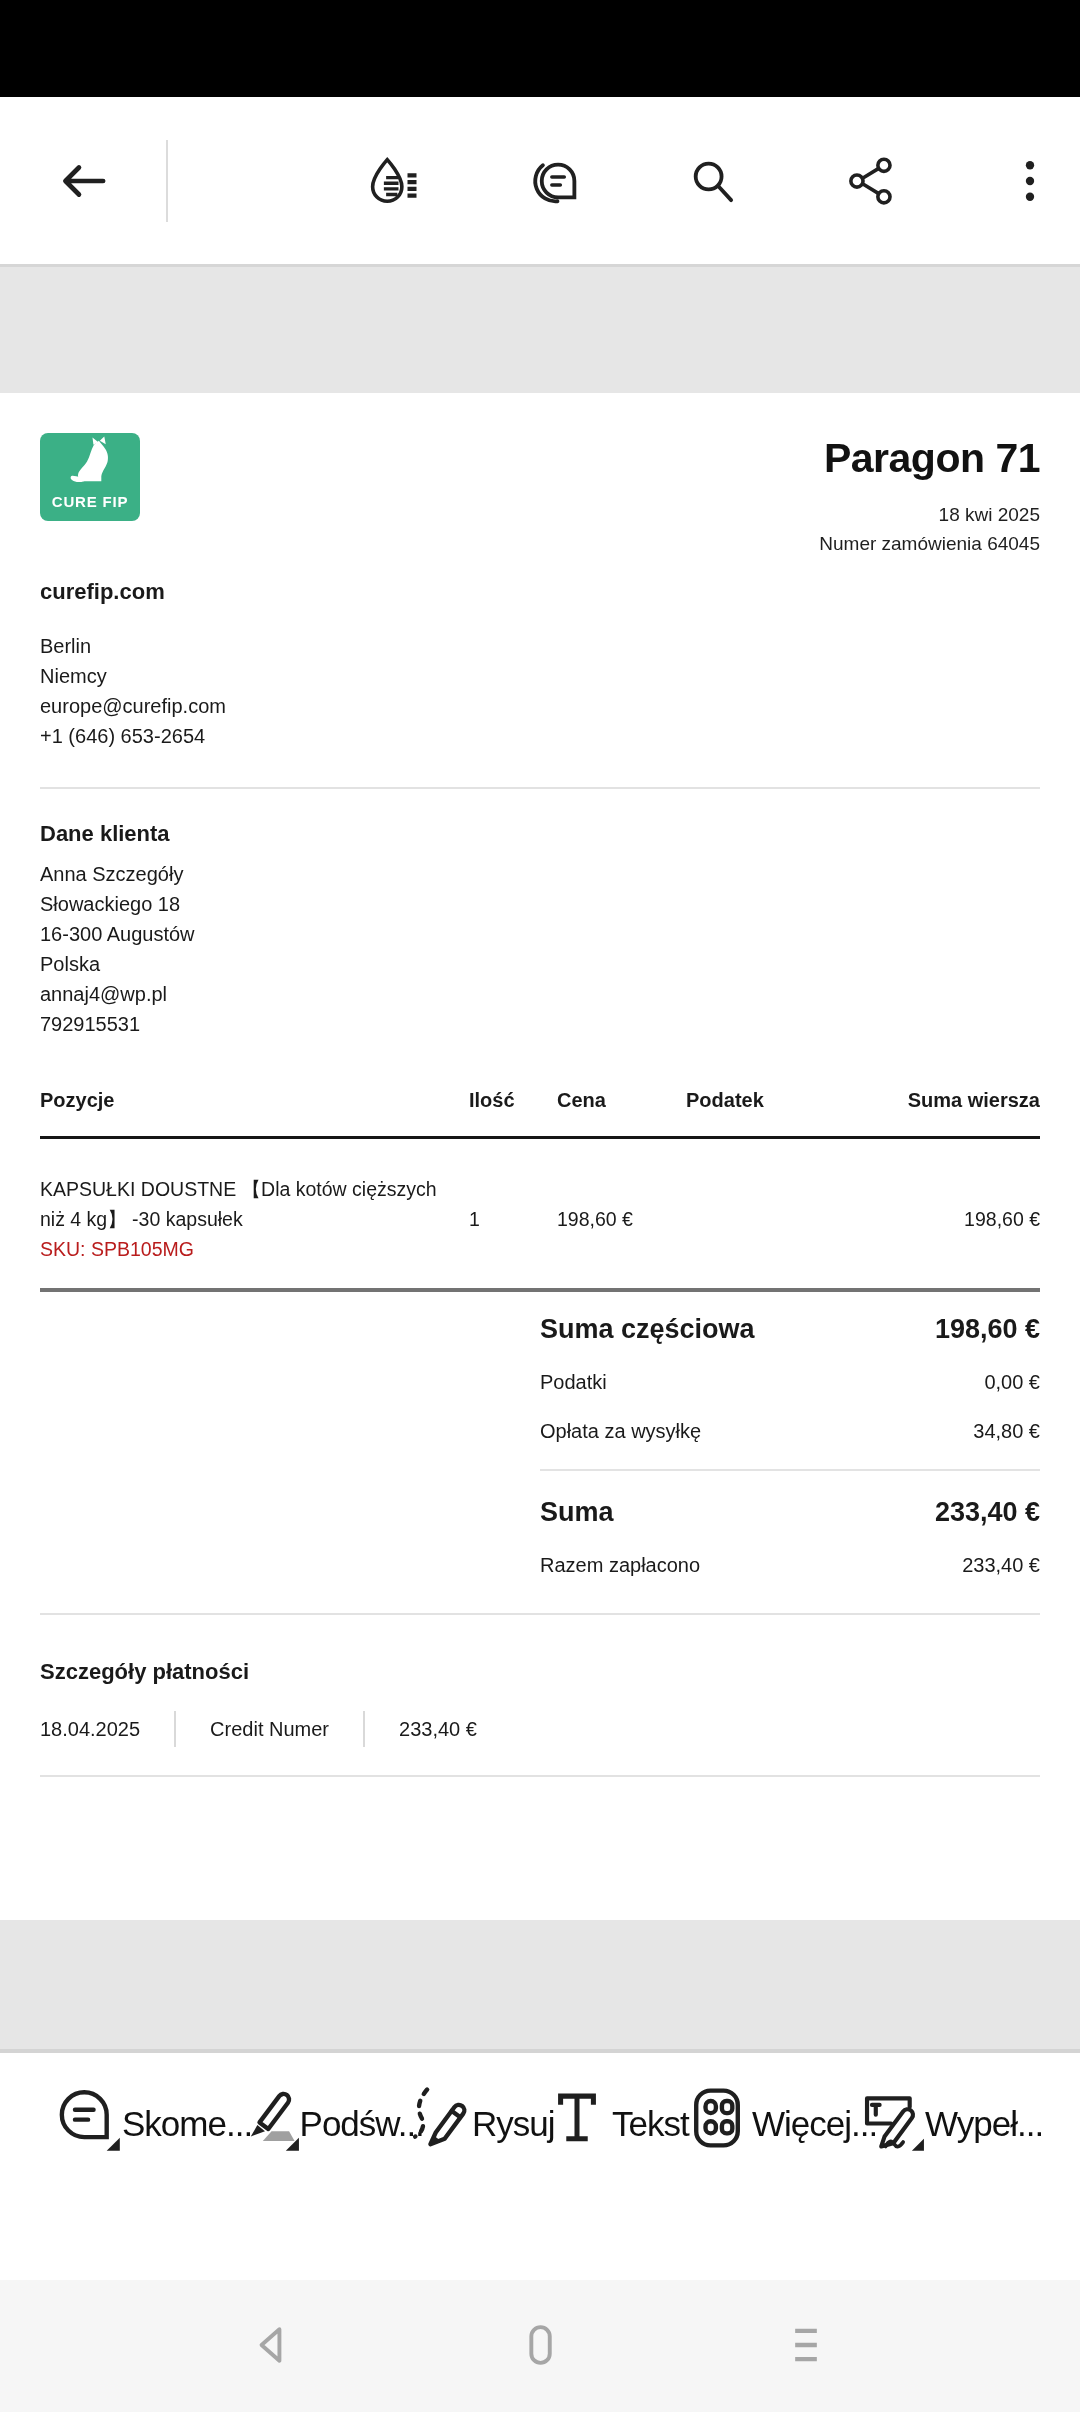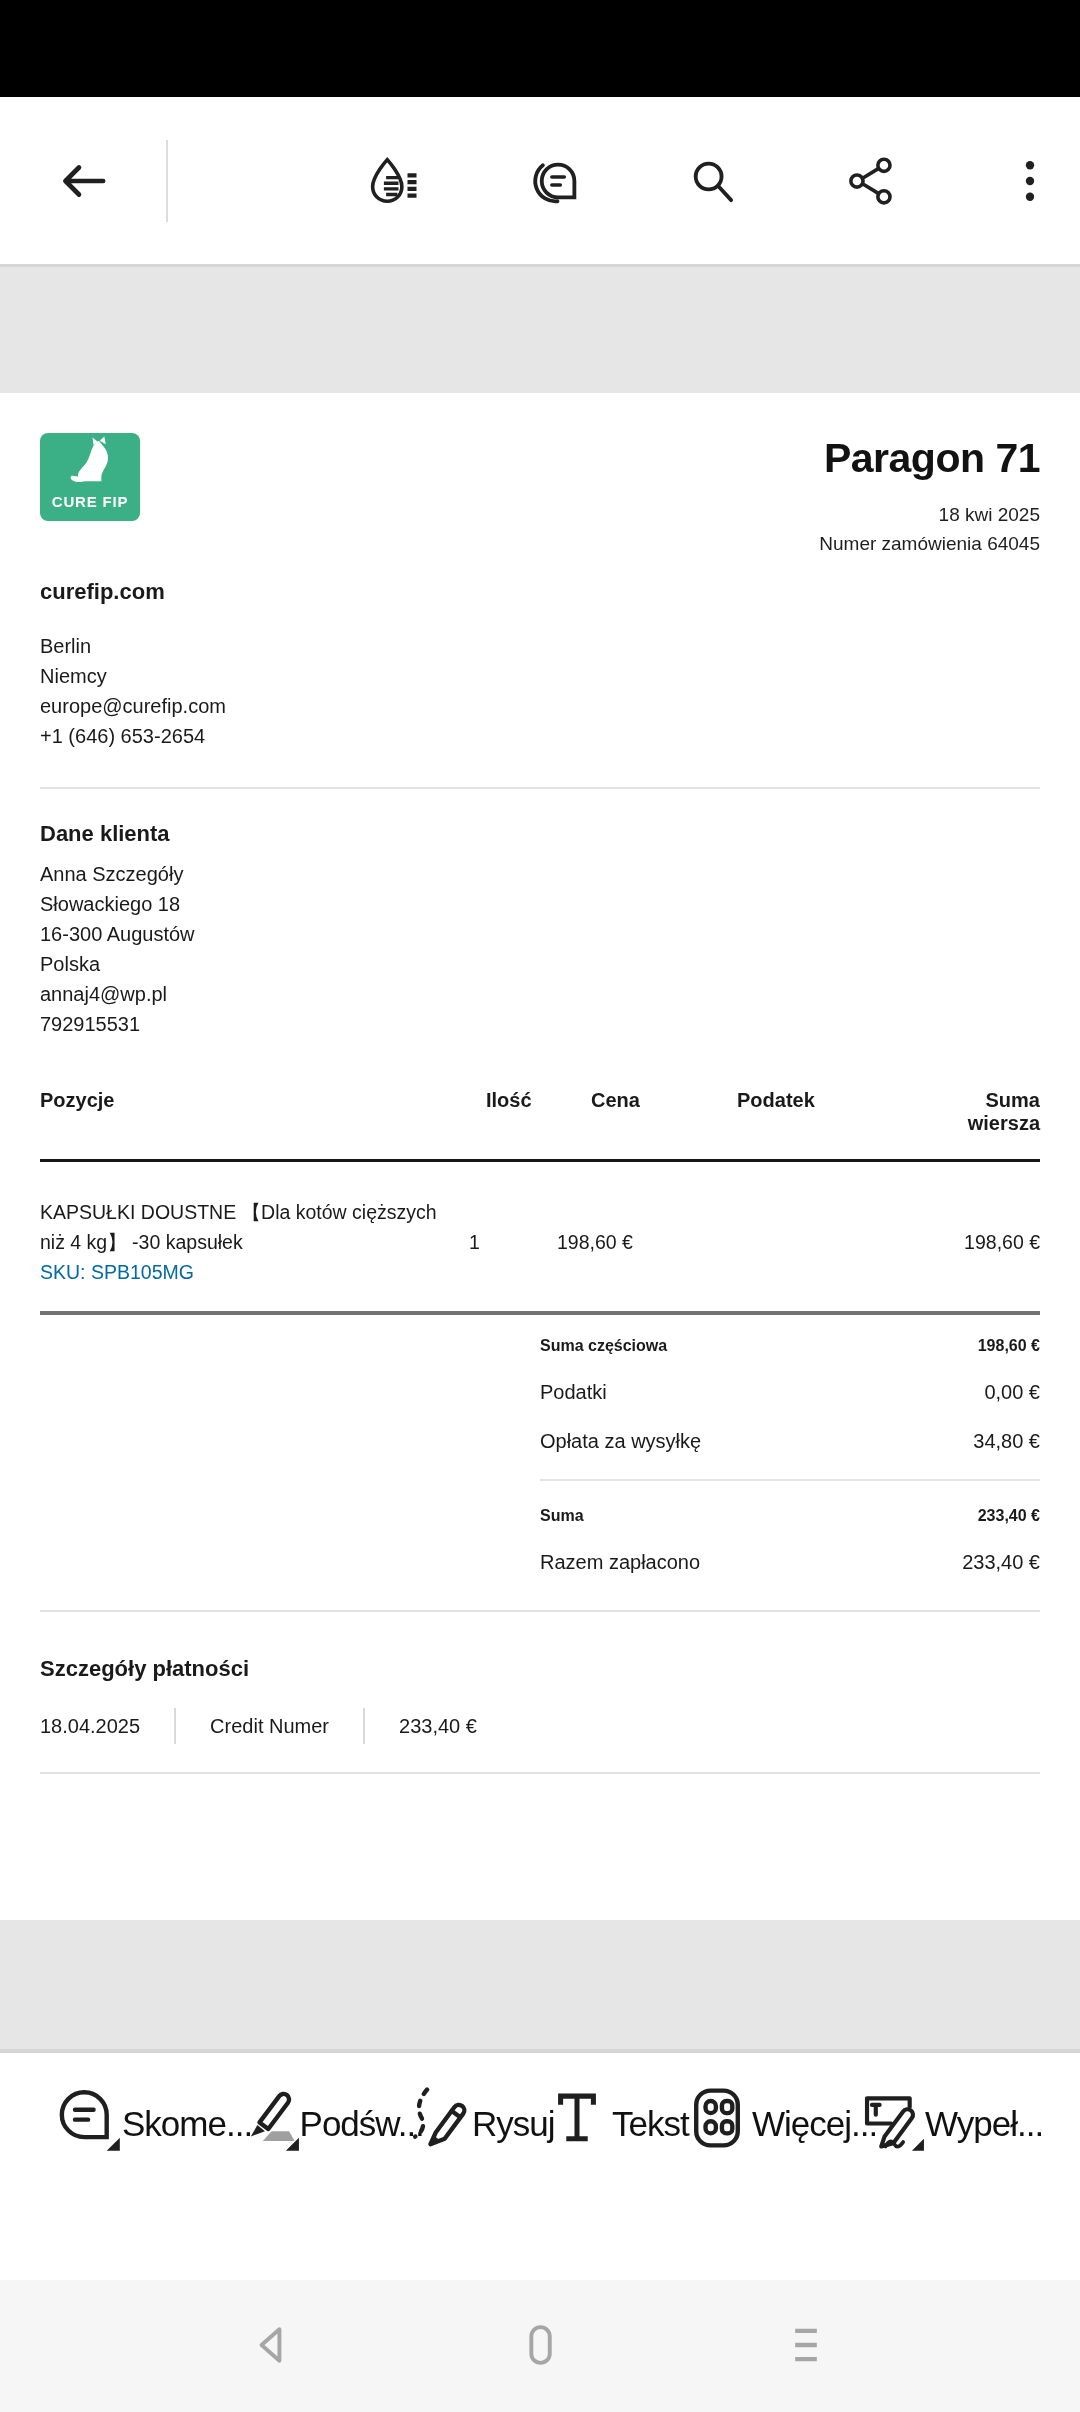"Pozycje" .thead { gap: 17px -> none }
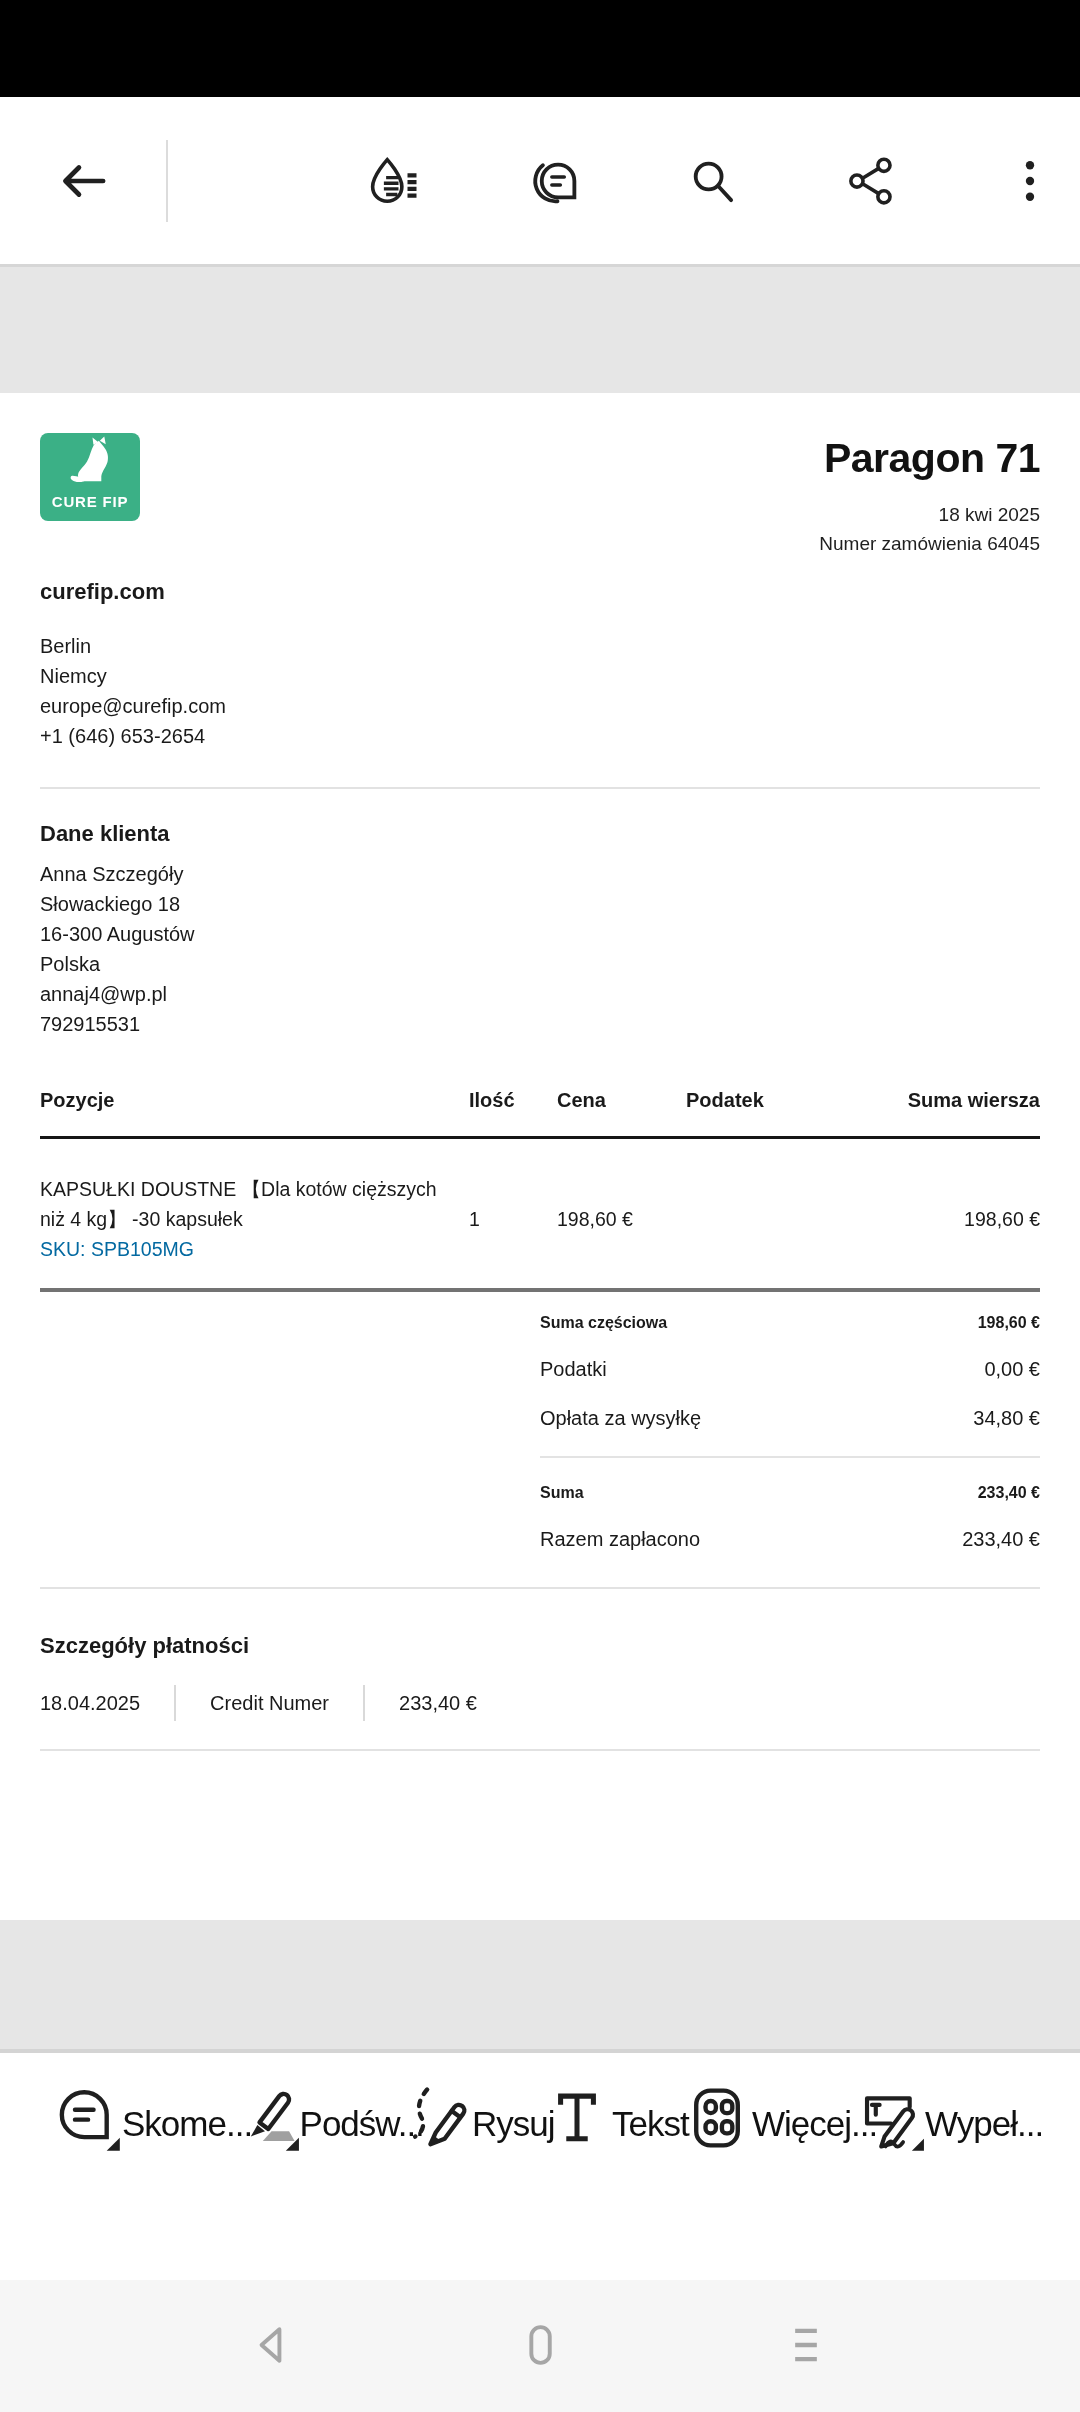"SKU: SPB105MG" .sku-line { color: #0369a1 -> #b91c1c }
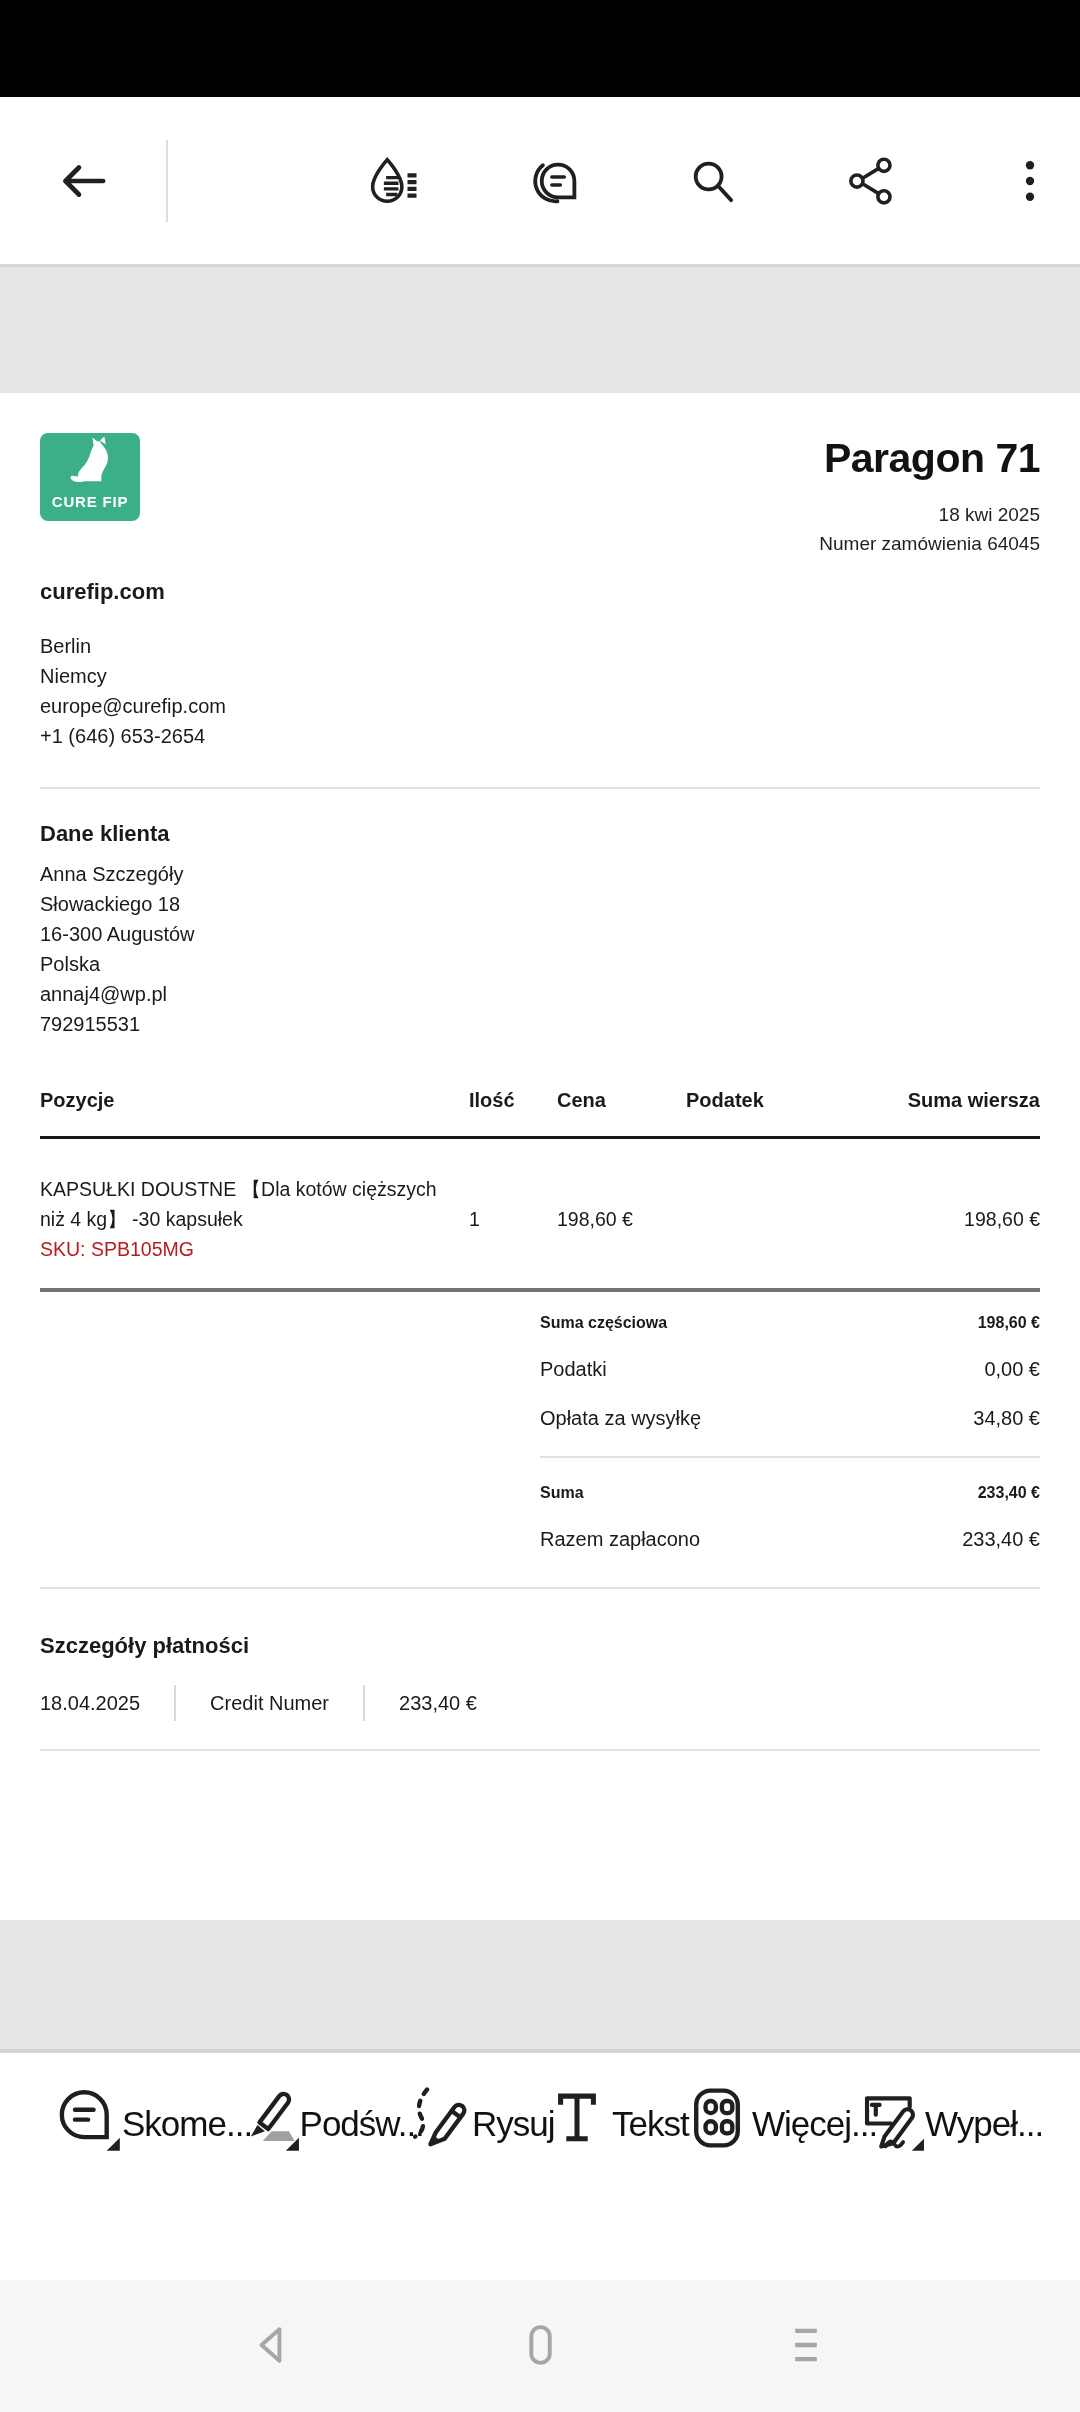"Suma częściowa" .sum-row.bold { font-size: 16px -> 27px }
